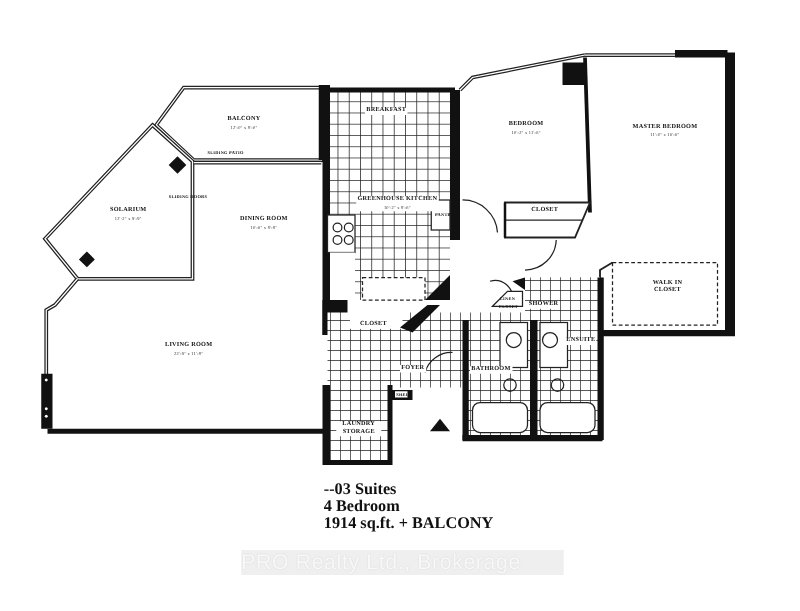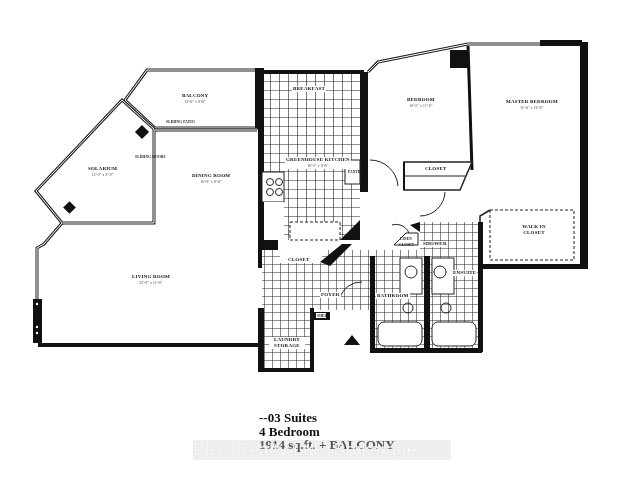"--03 Suites" .caption { margin-top: 27px -> none }
